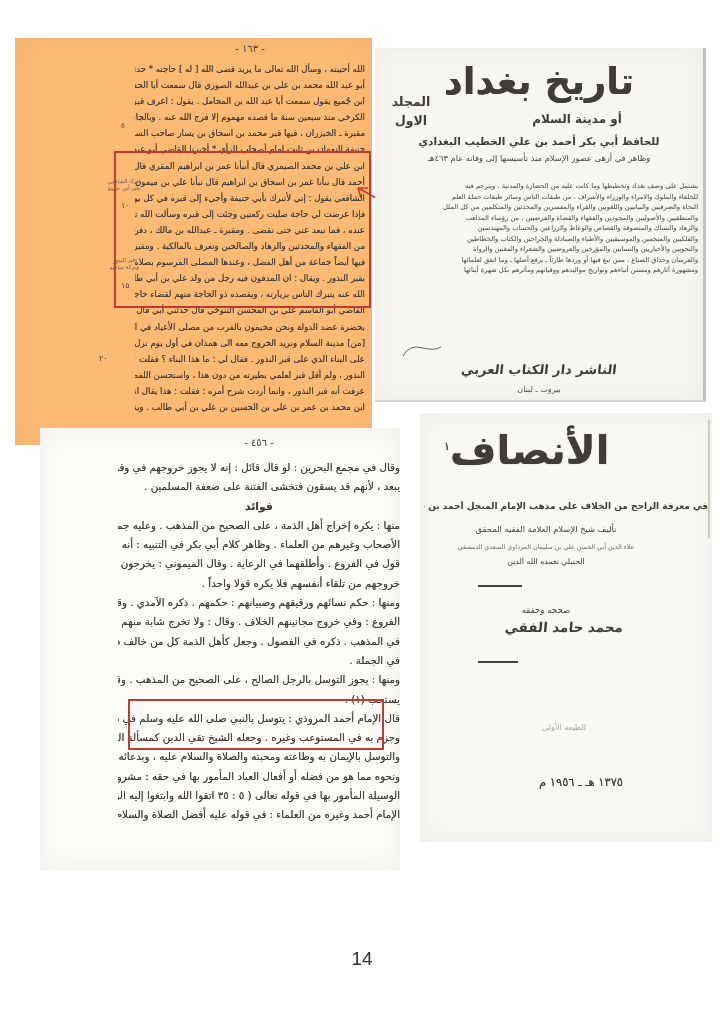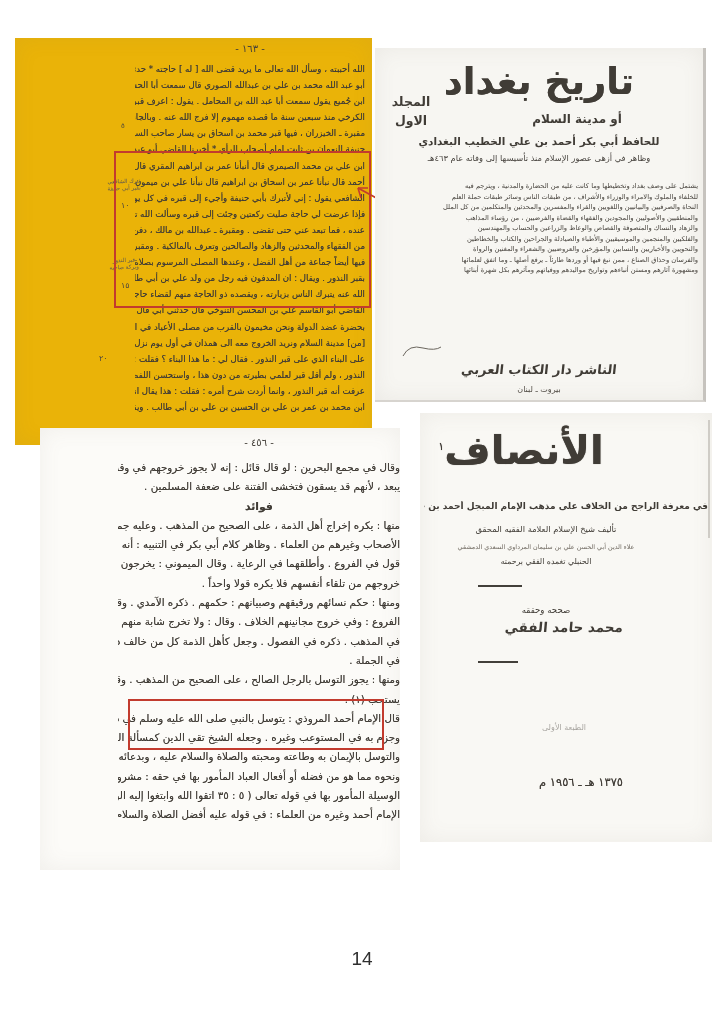"- ١٦٣ -" #scan1 { background: #eab308 -> #fdba74 }
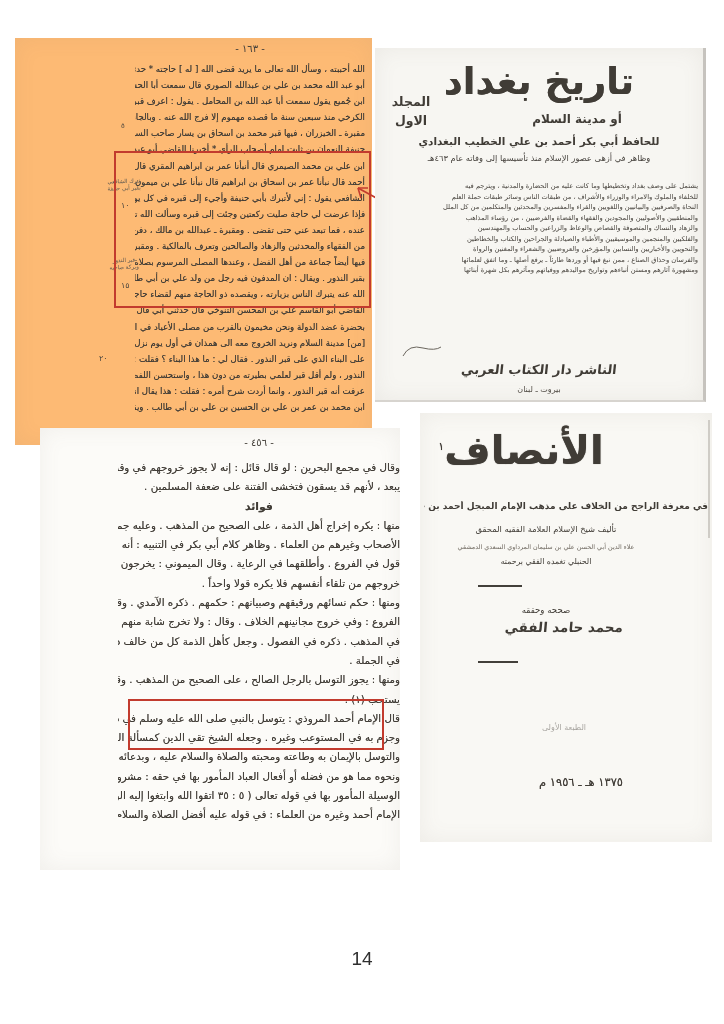"الأنصاف١" #s4-title { left: 10px -> 24px; text-align: center -> left }
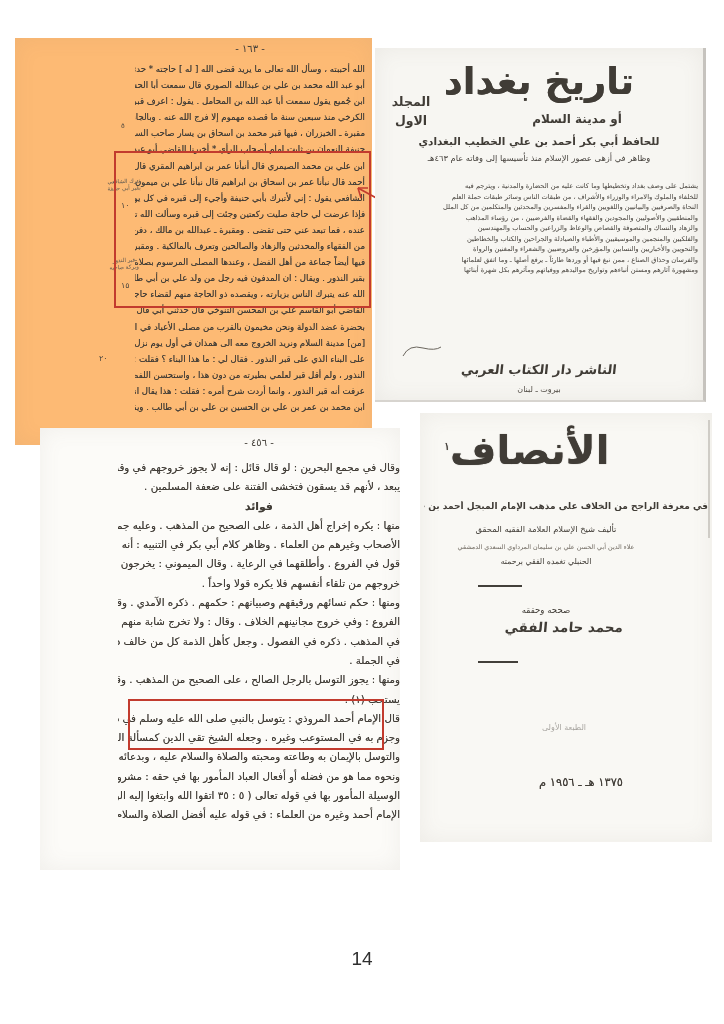"الحنبلي تغمده الفقي برحمته" div.c4 { text: الفقي برحمته -> الله الدين }
